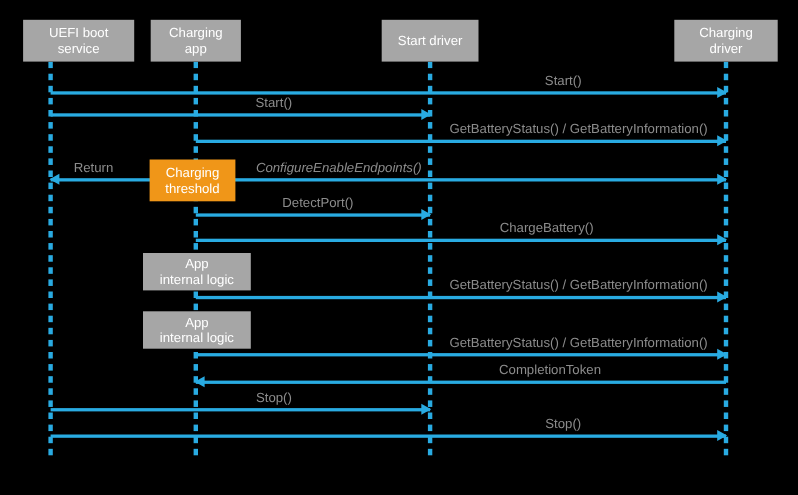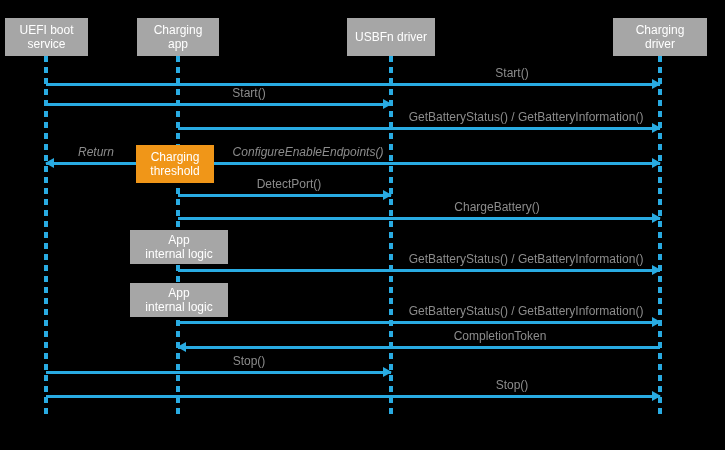"UEFI boot" div.participant { left: 5px -> 21px; width: 83px -> 101px }
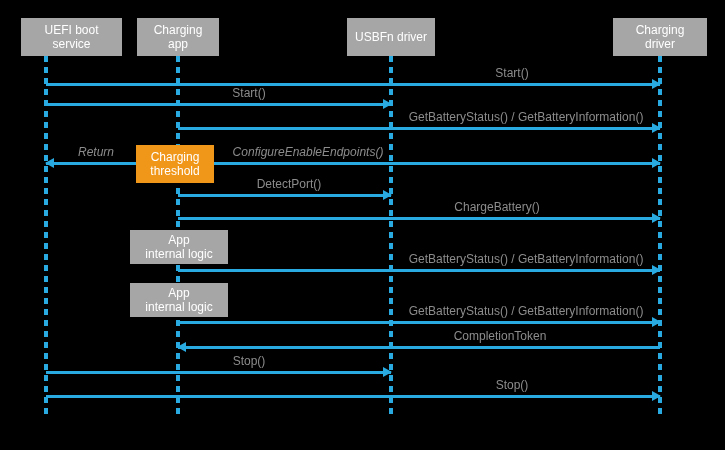"USBFn driver" div.participant { text: USBFn -> Start }
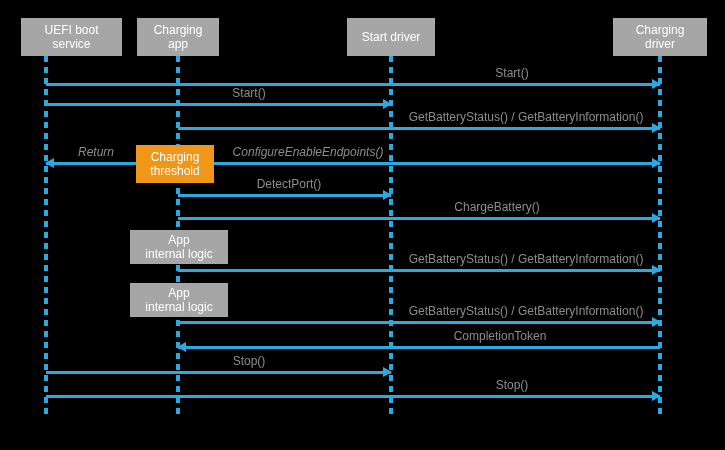"Return" div.msg-label { font-style: italic -> none; left: 96px -> 85px }
